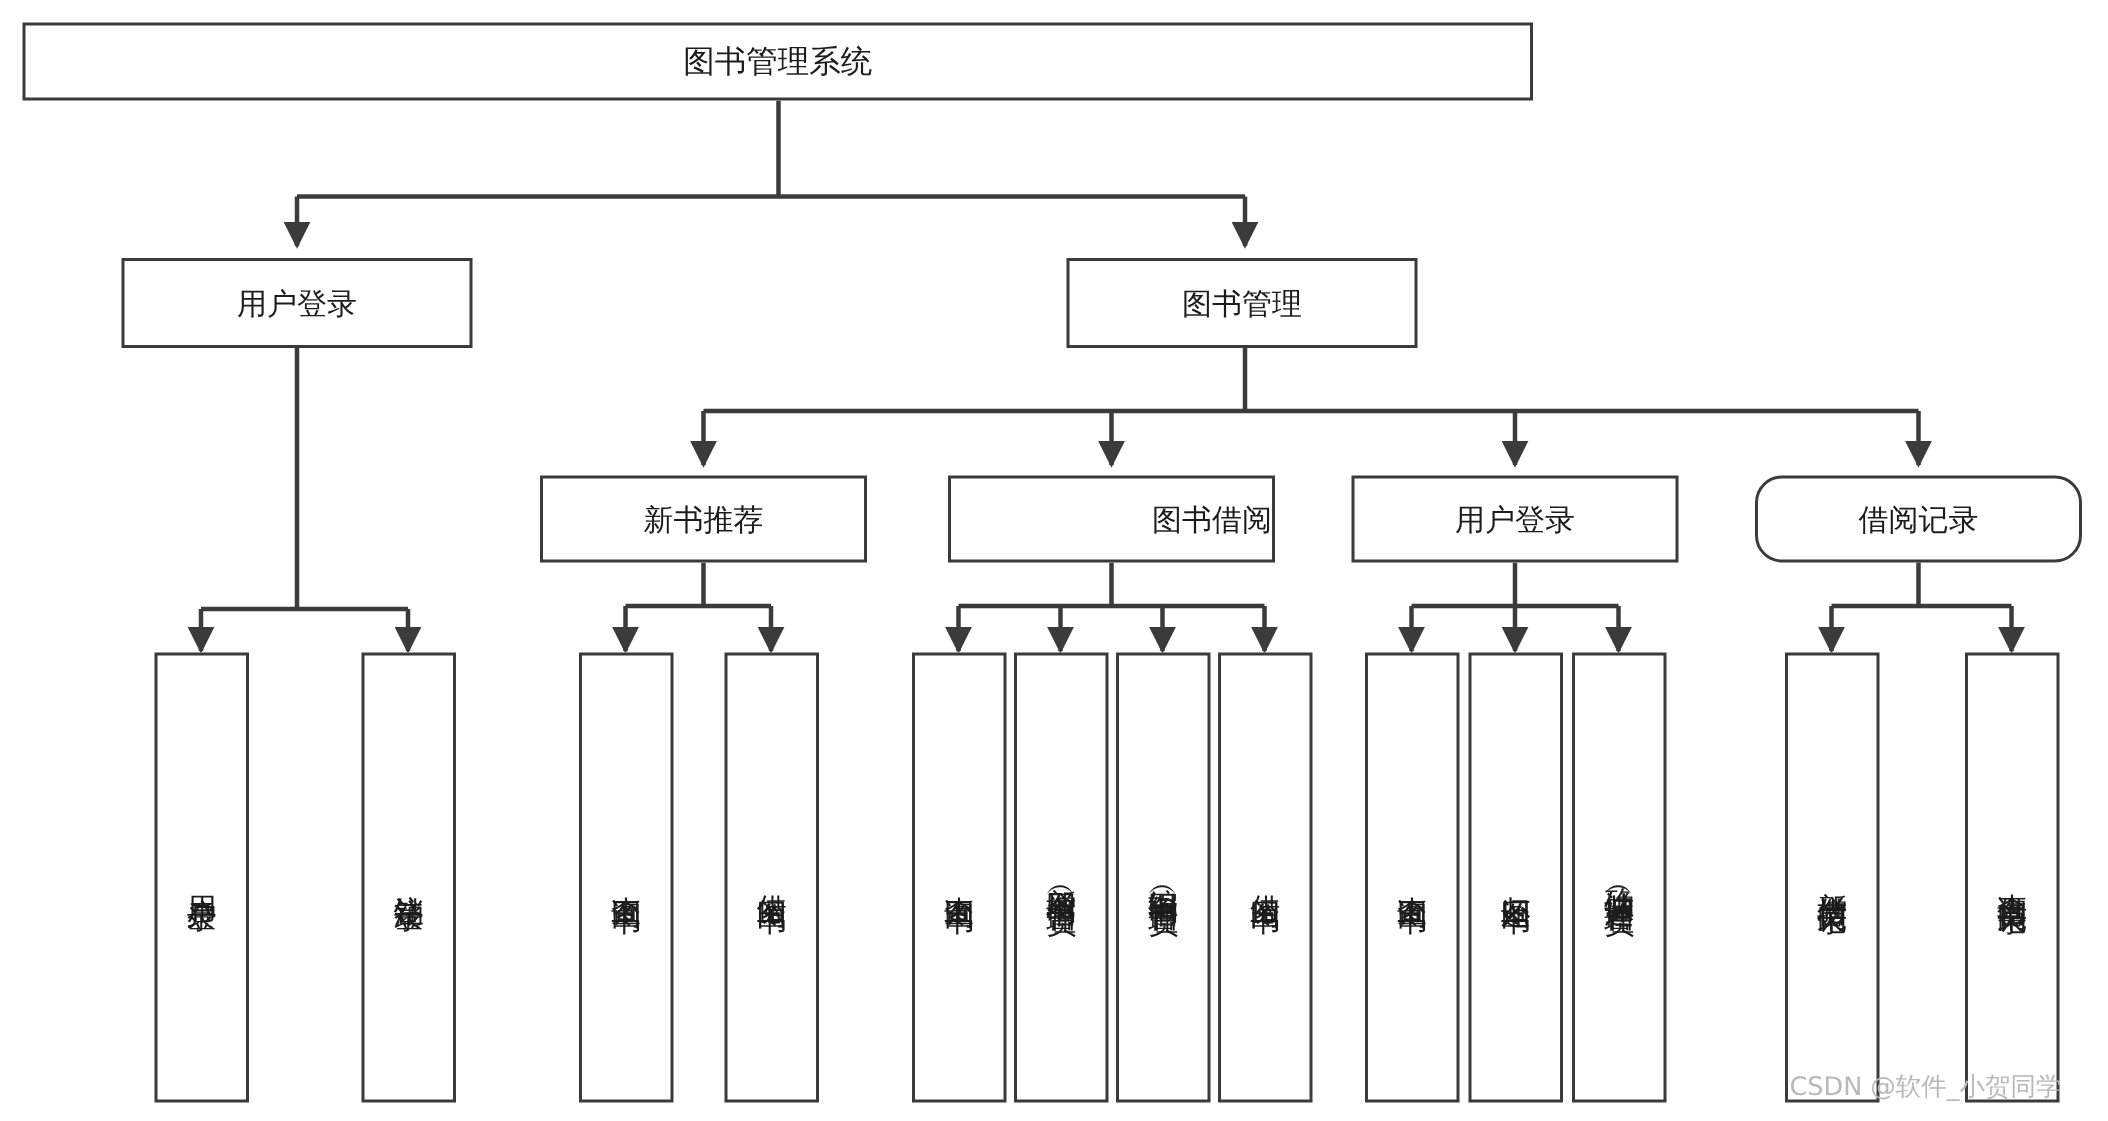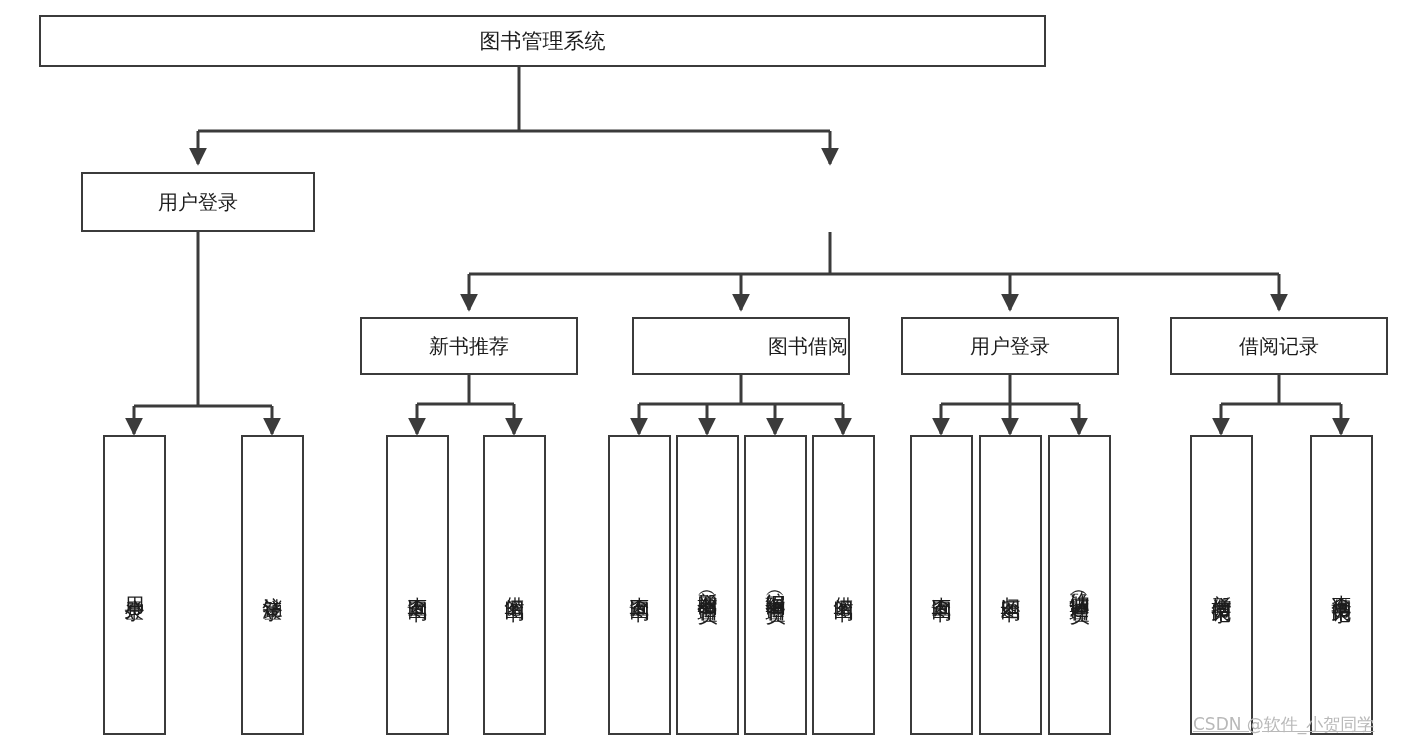"图书管理系统" div.node { margin-left: 24px -> none }
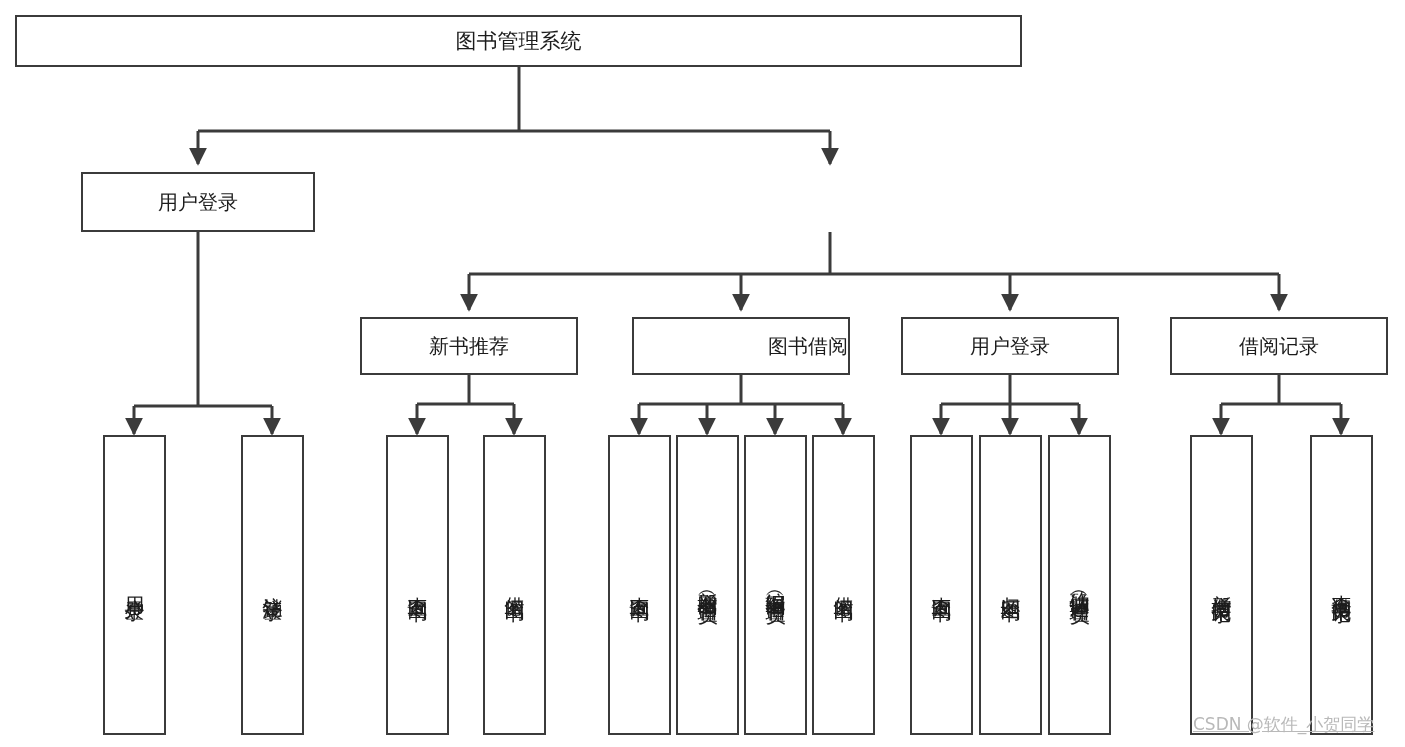"图书管理" div.node { html: none -> <div> <span>图书管理</span> </div> }
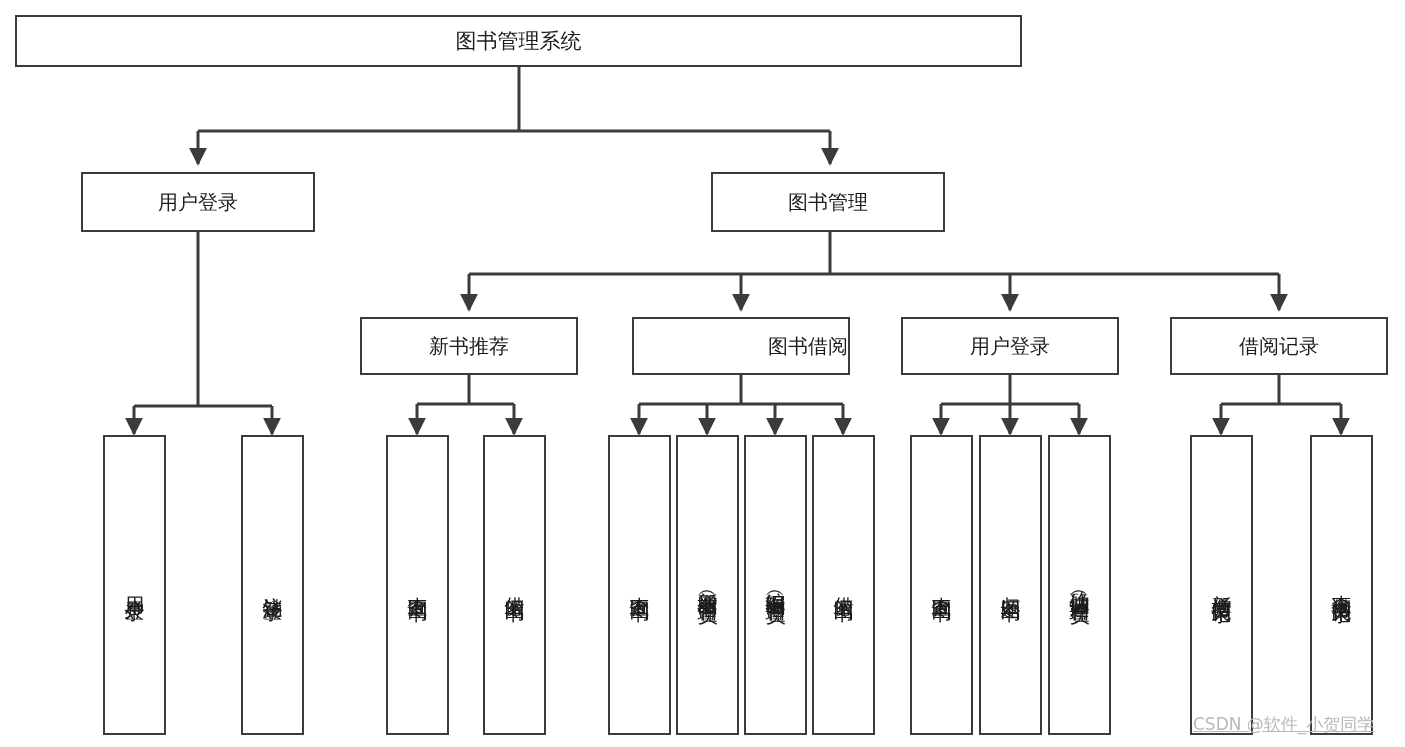"借阅记录" div.node { border-radius: none -> 18px }
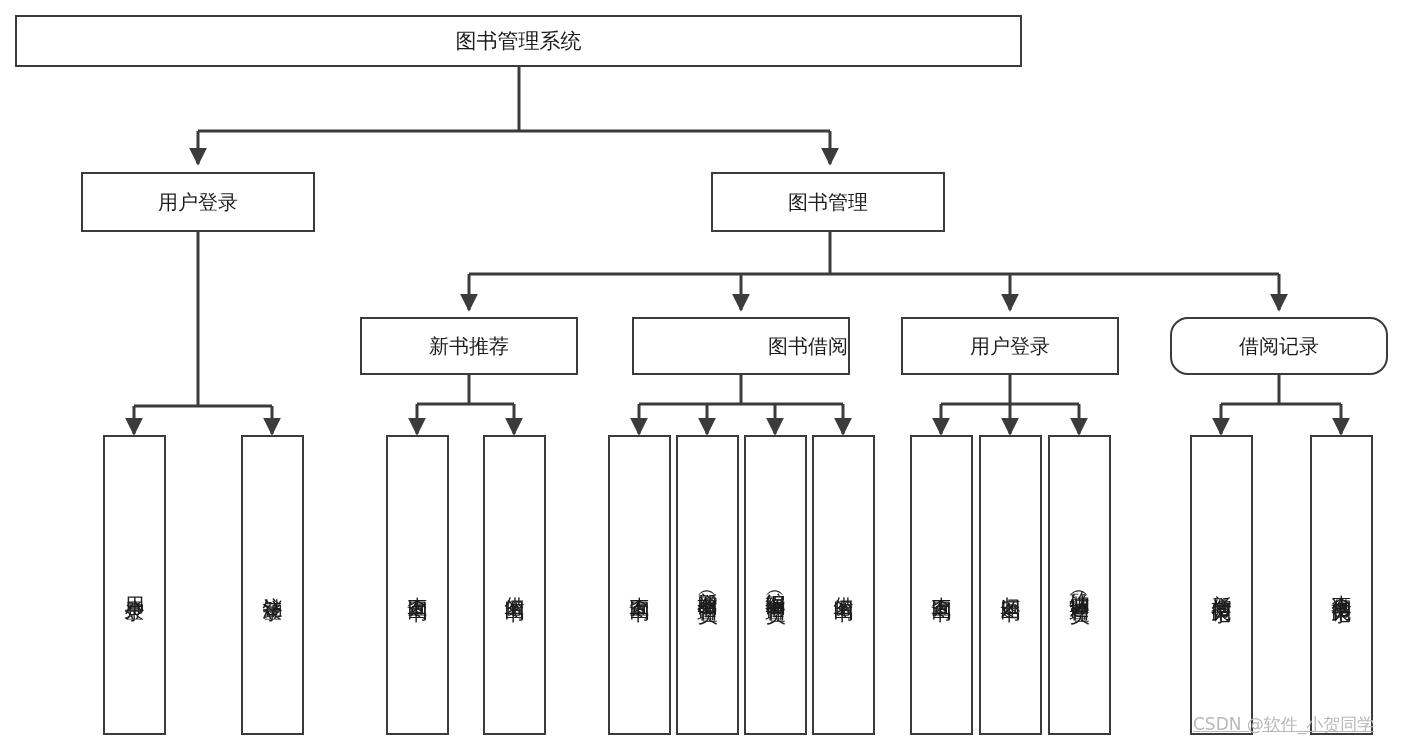"CSDN @软件_小贺同学" .watermark { text-decoration: underline -> none }
